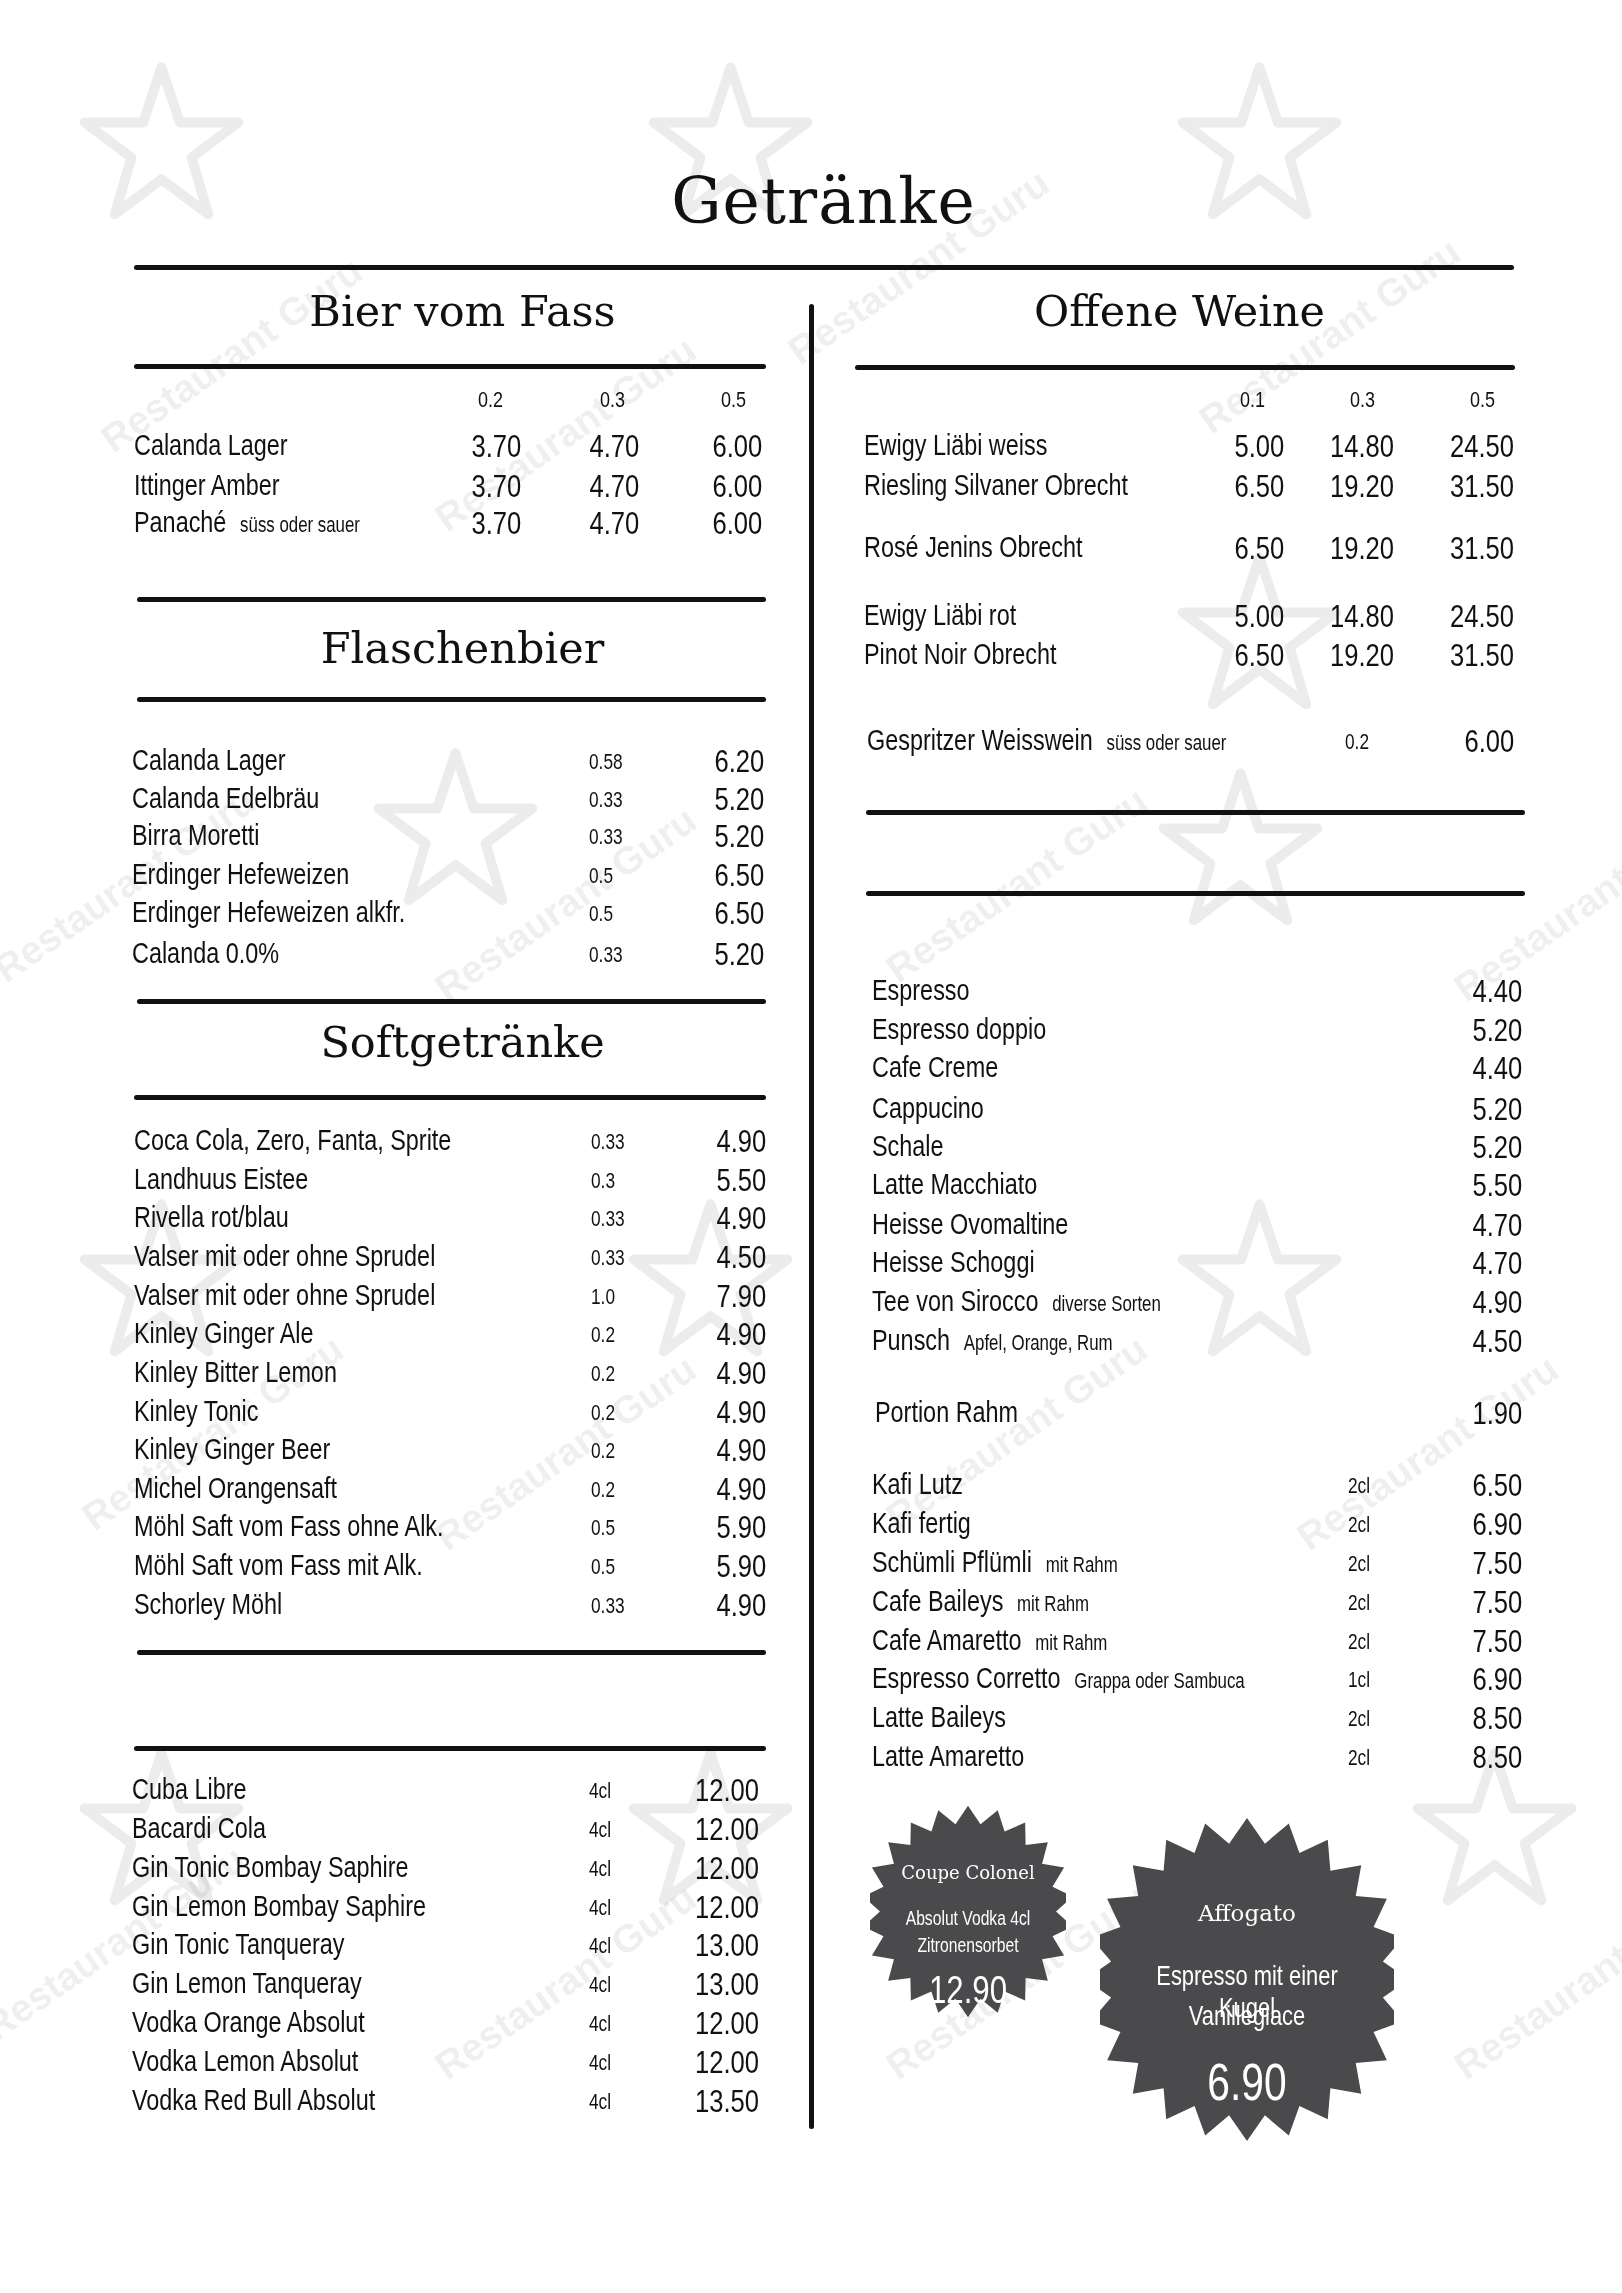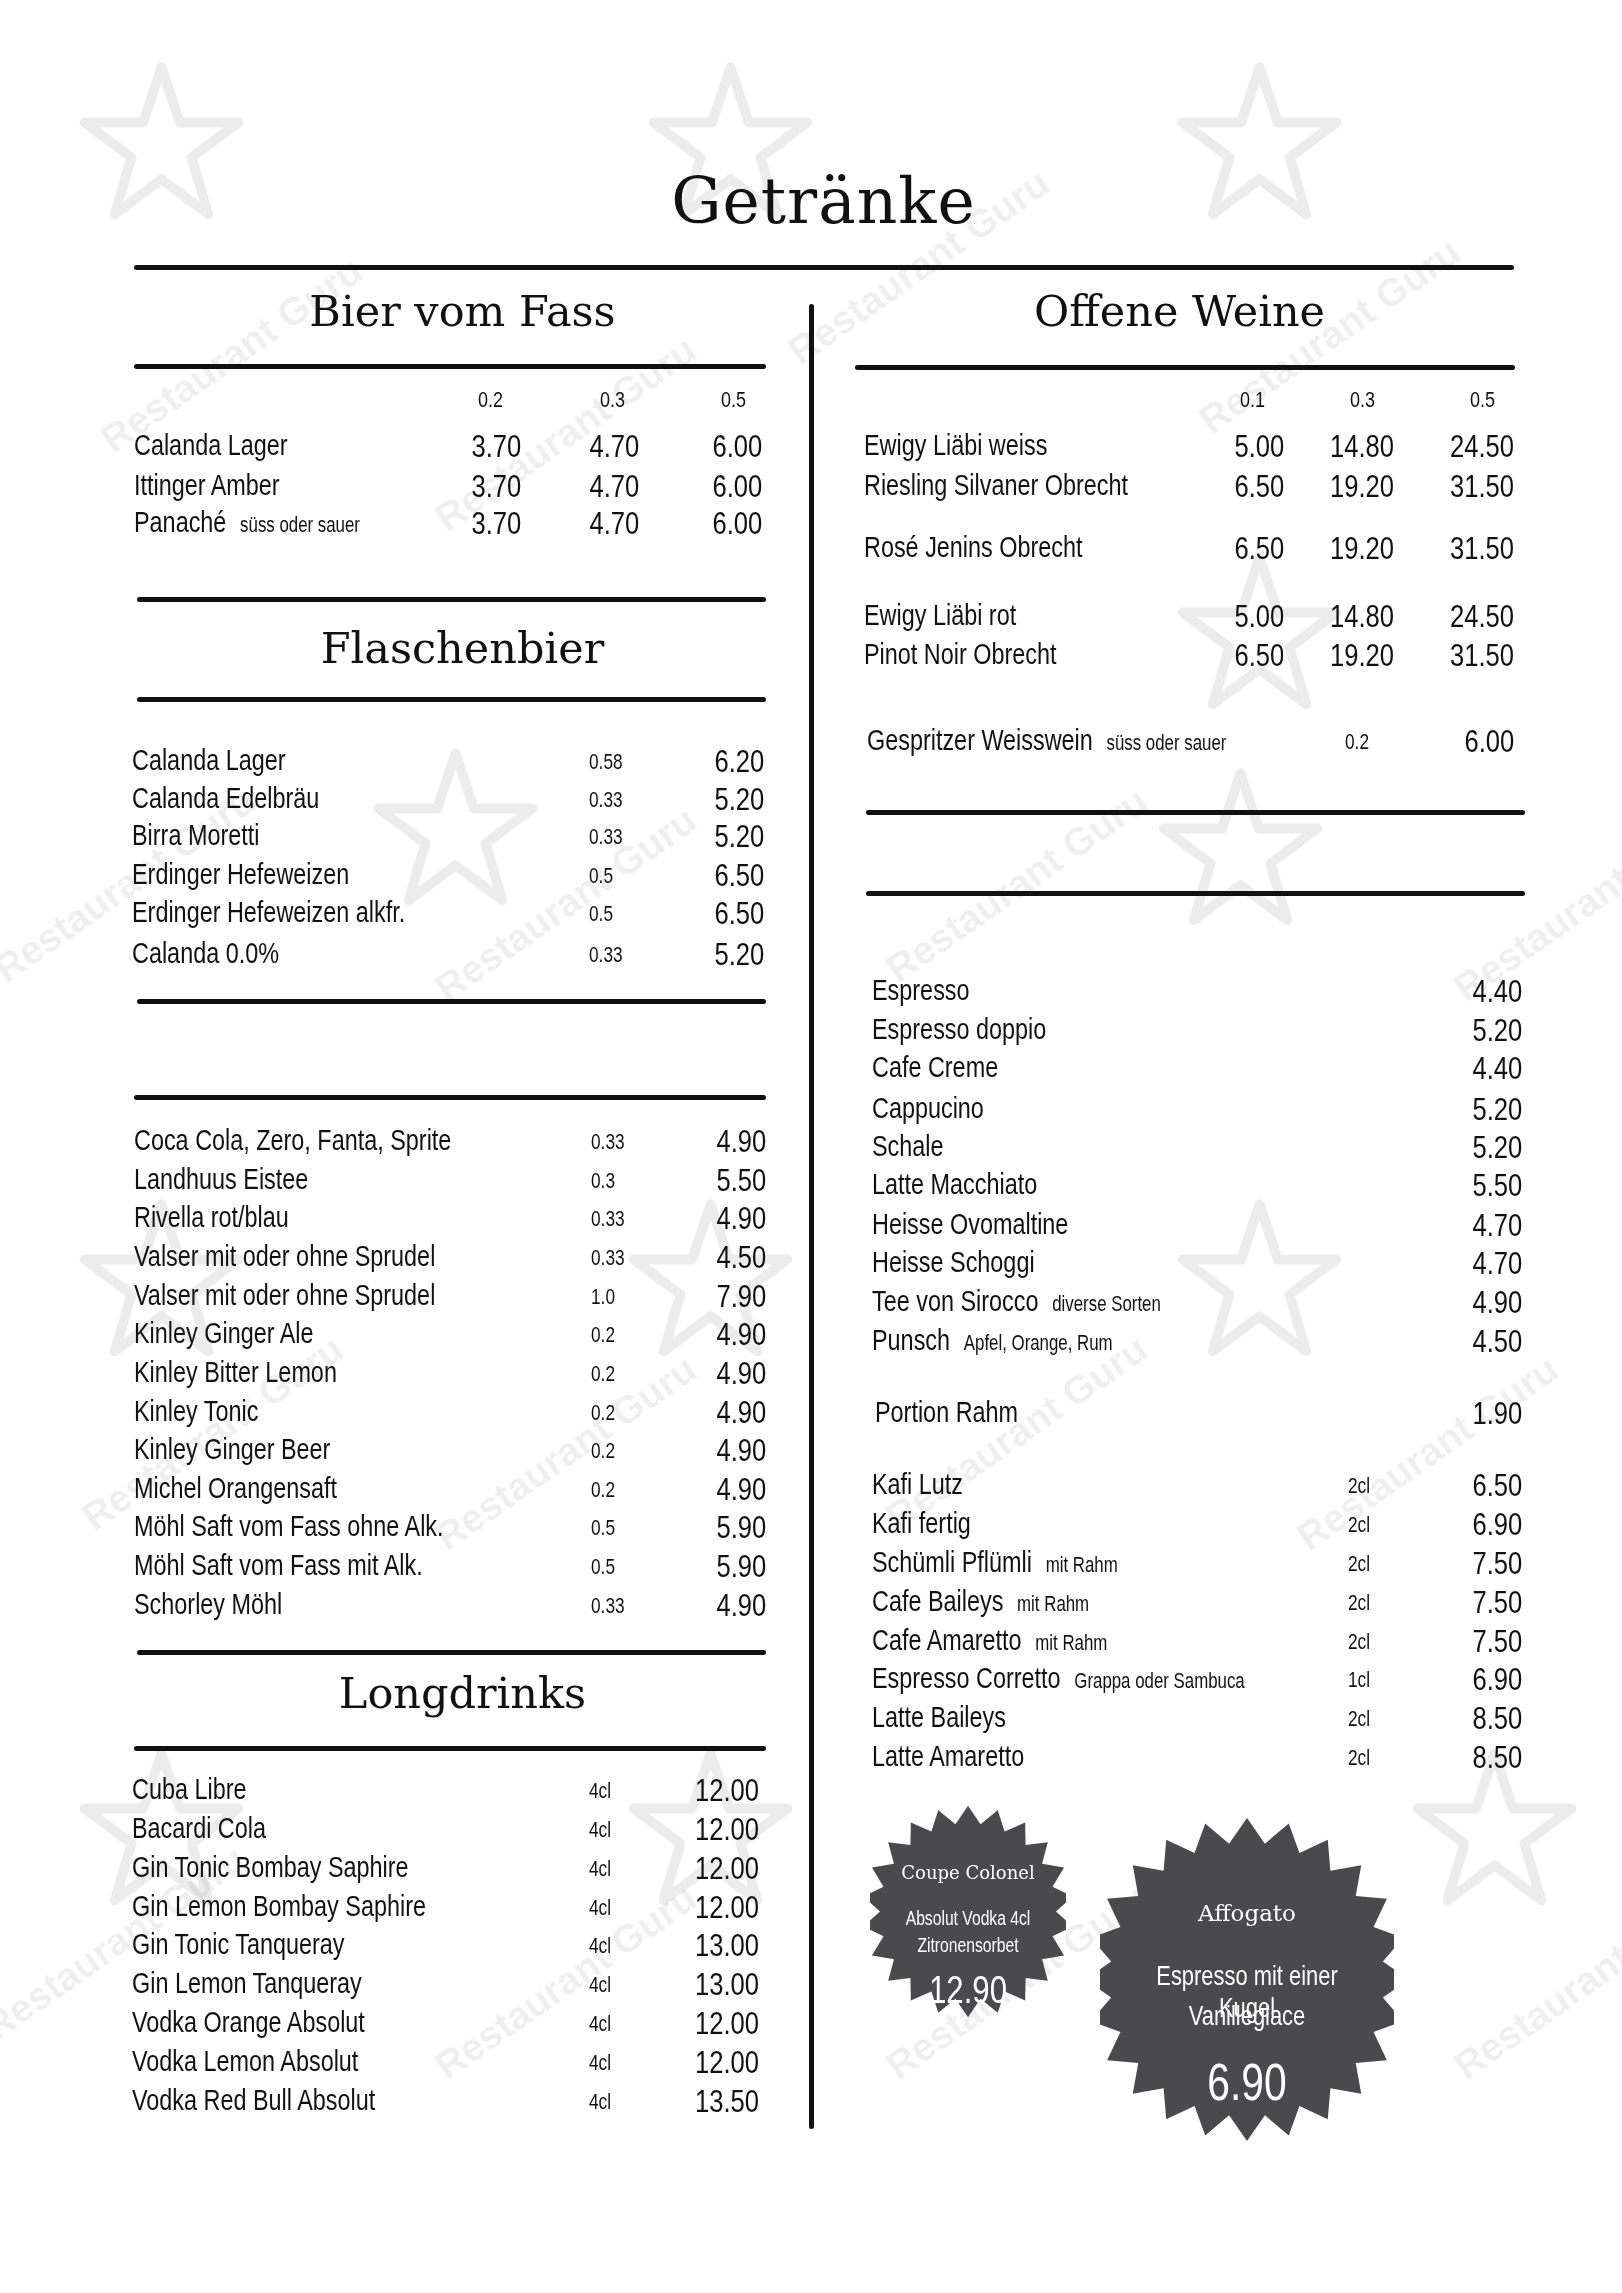"Softgetränke" div.sec-title { html: none -> <div>Softgetränke</div> }
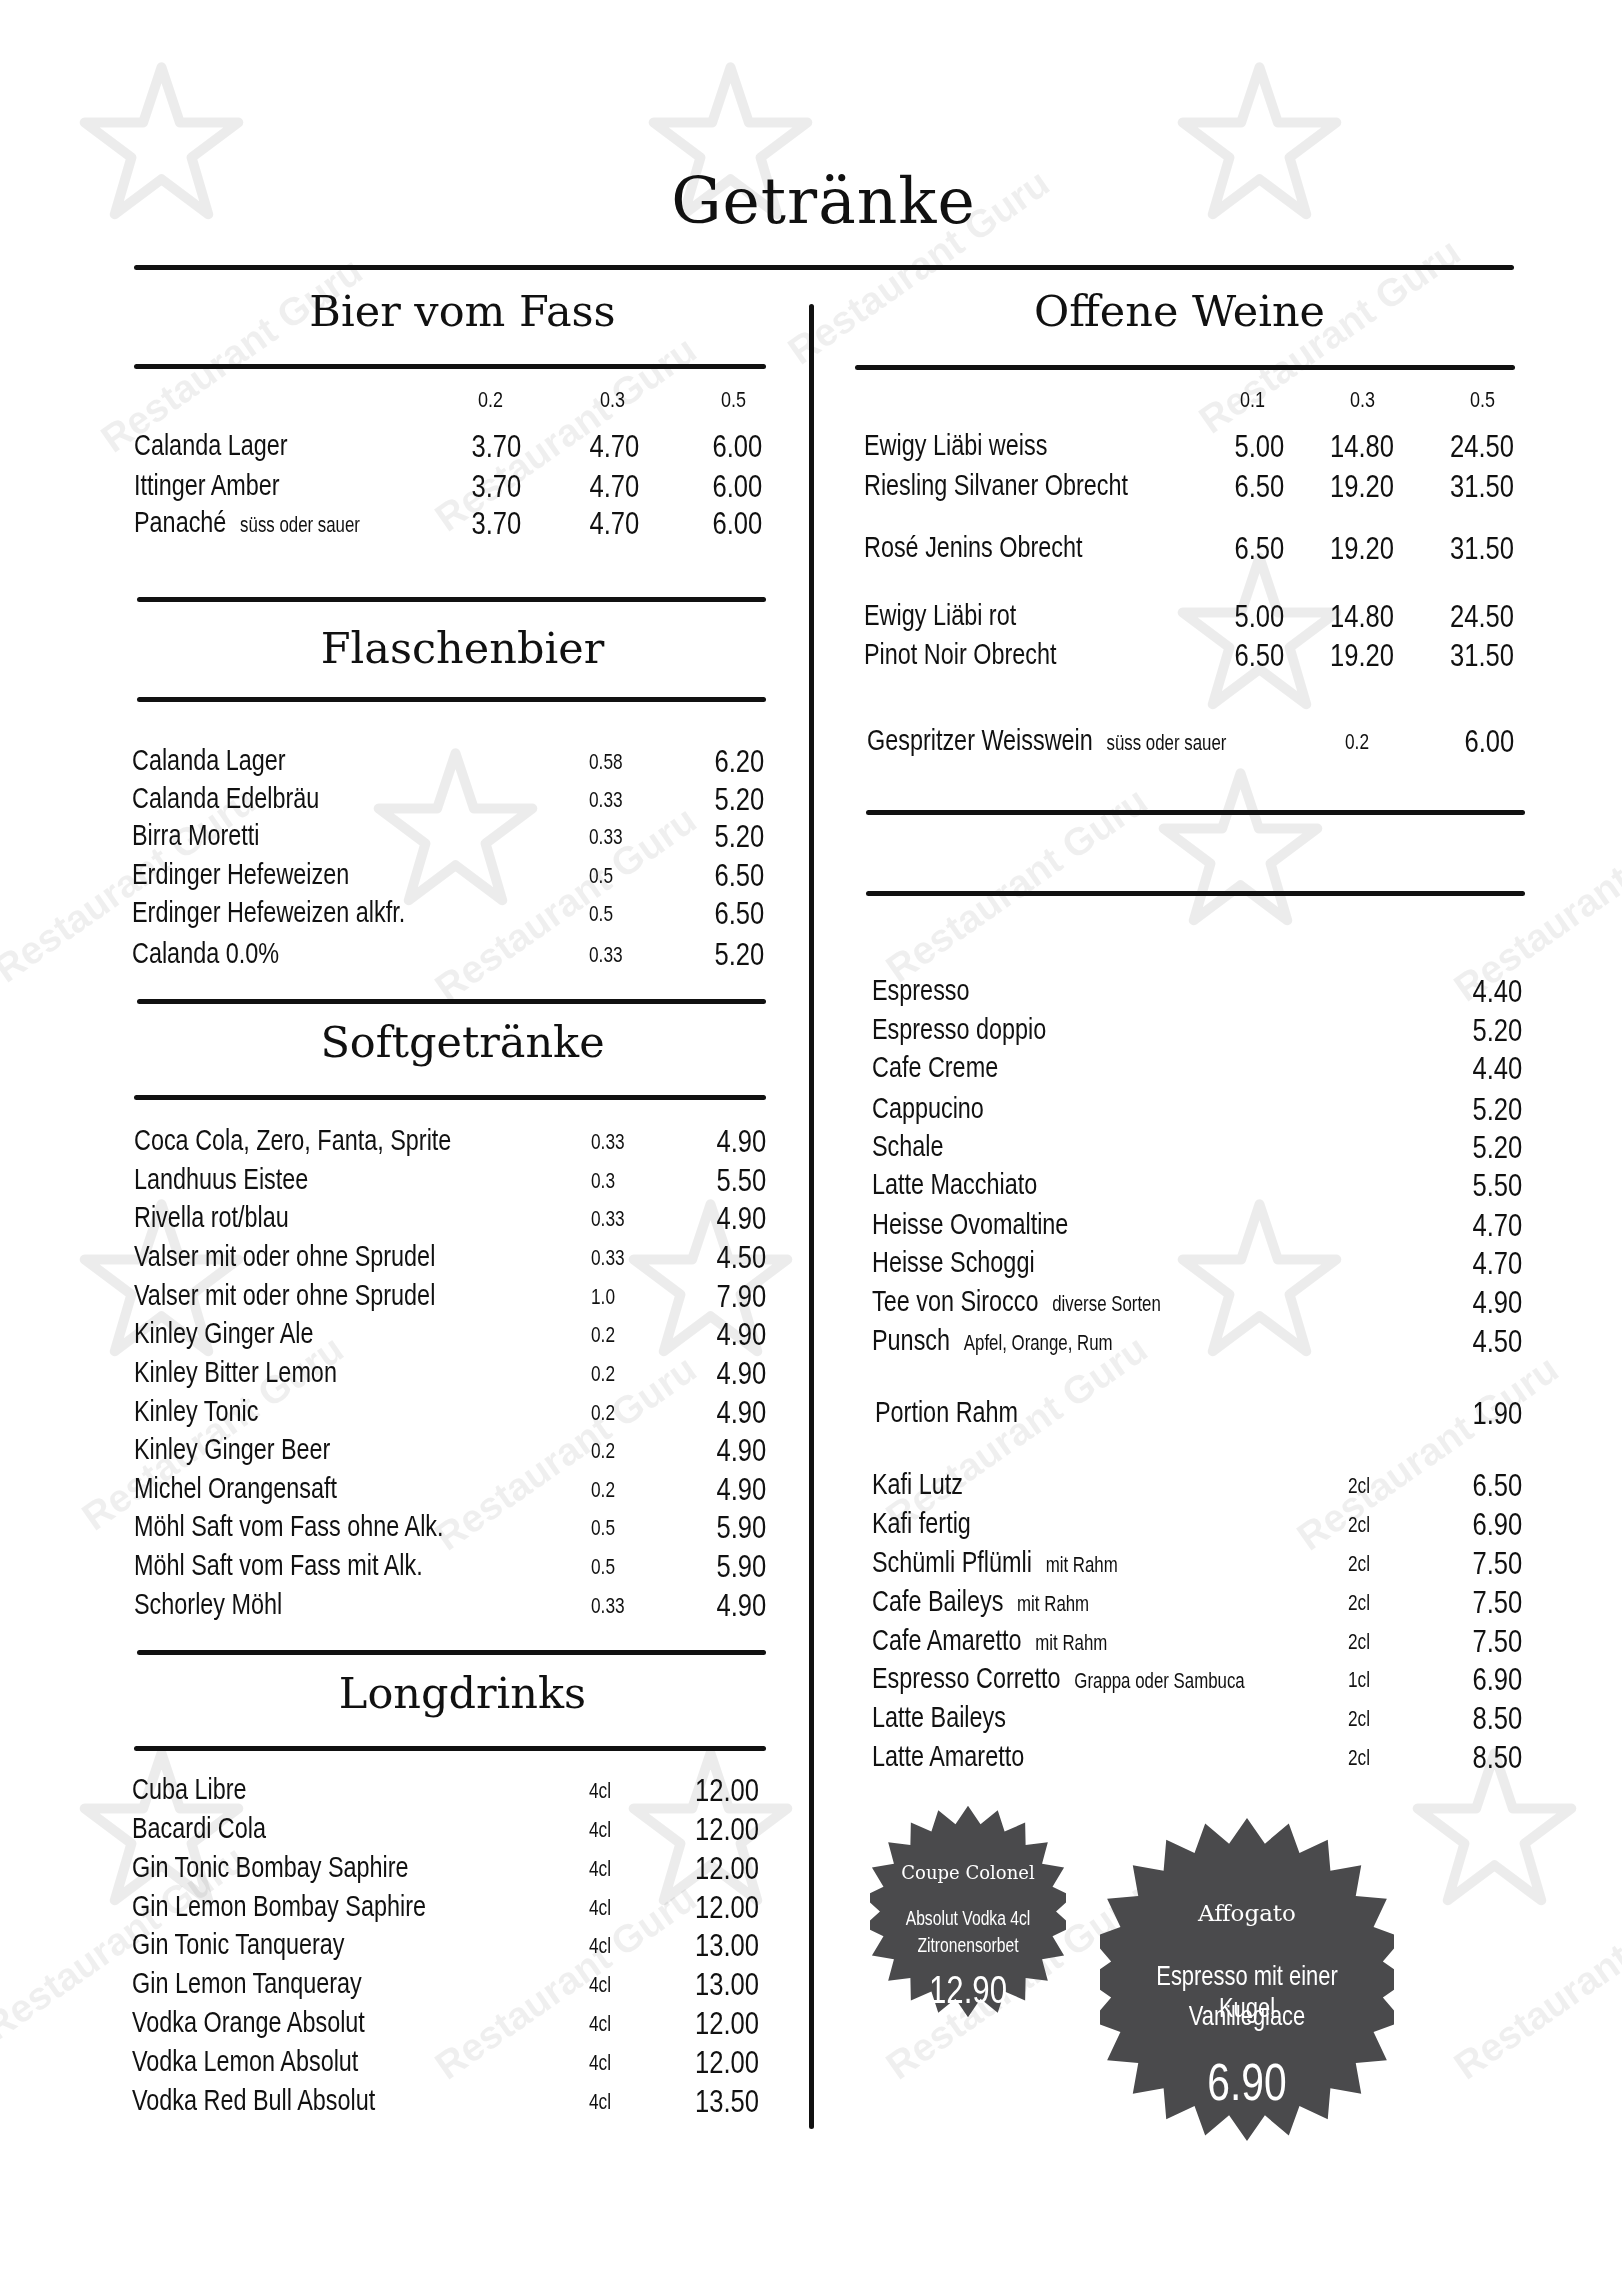"Longdrinks" div.sec-title { html: <div>Longdrinks</div> -> none }
